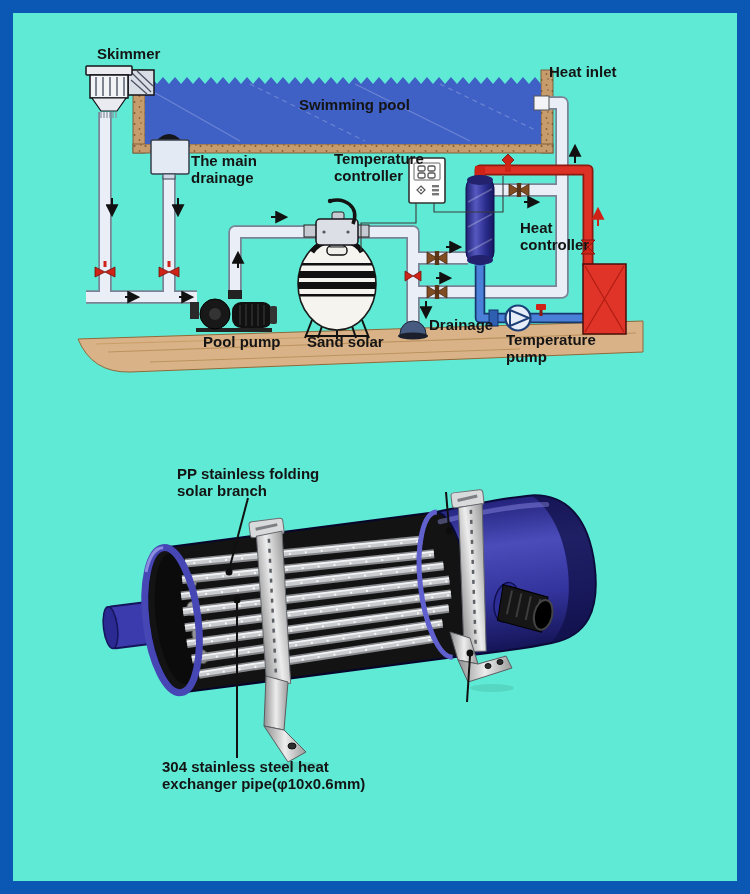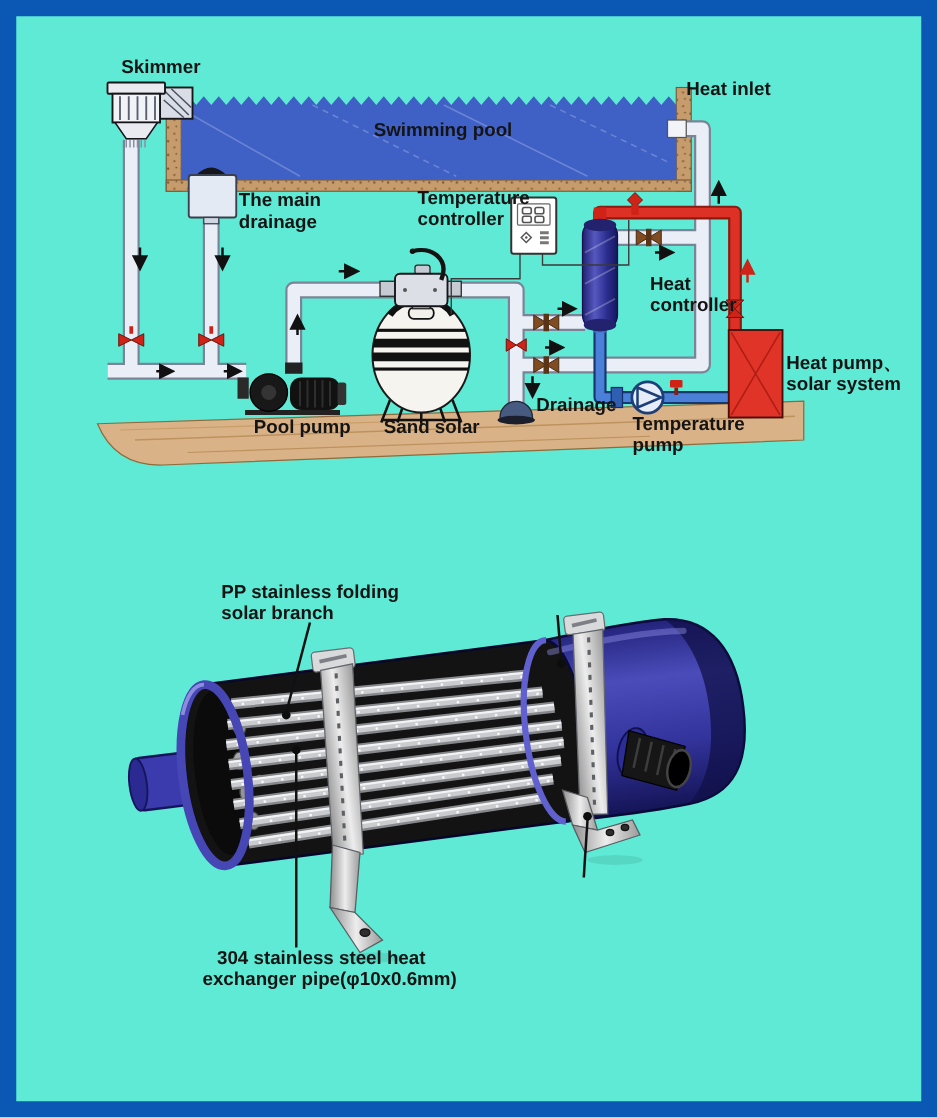"Heat pump、" div.lbl { html: <div> <span>Heat pump、</span> <span>solar system</span> </div> -> none }
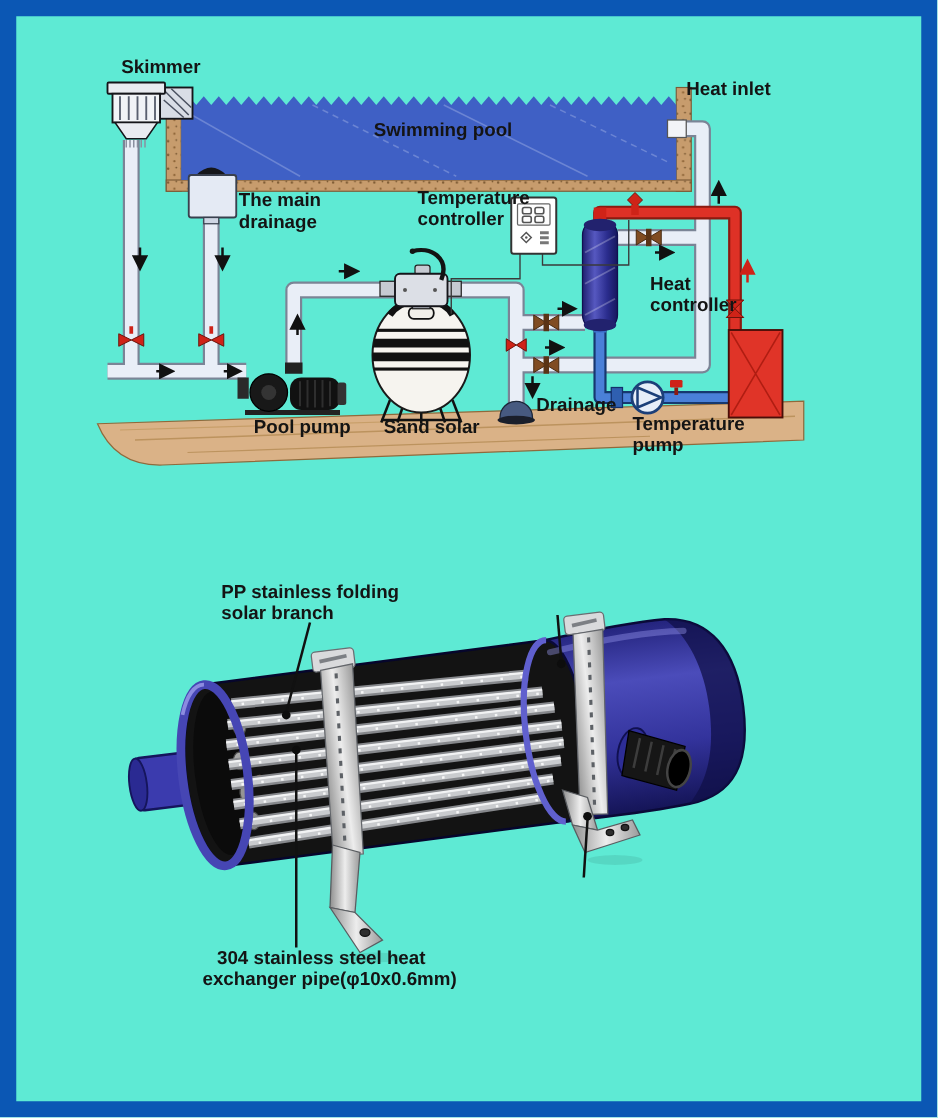"304 stainless steel heat" .ctr { text-align: center -> none }
